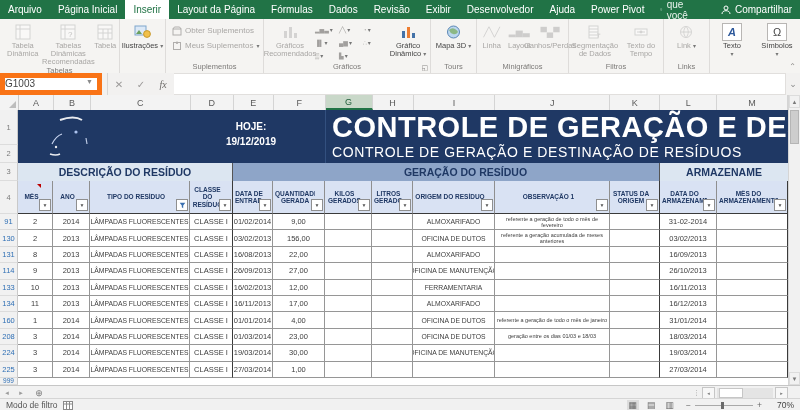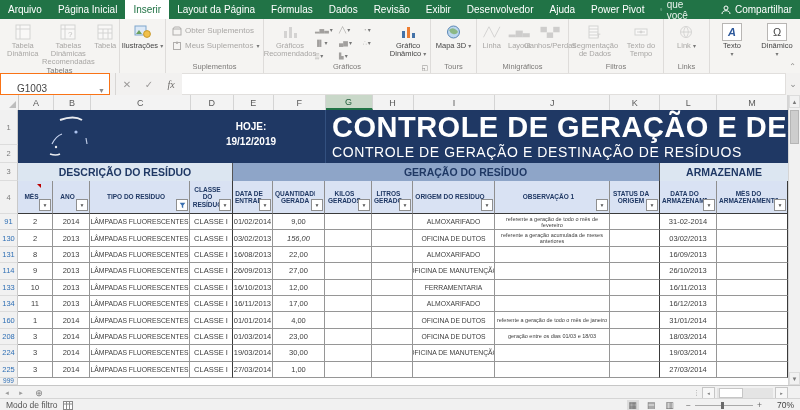"Dinâmico" span { text: Dinâmico -> Símbolos }
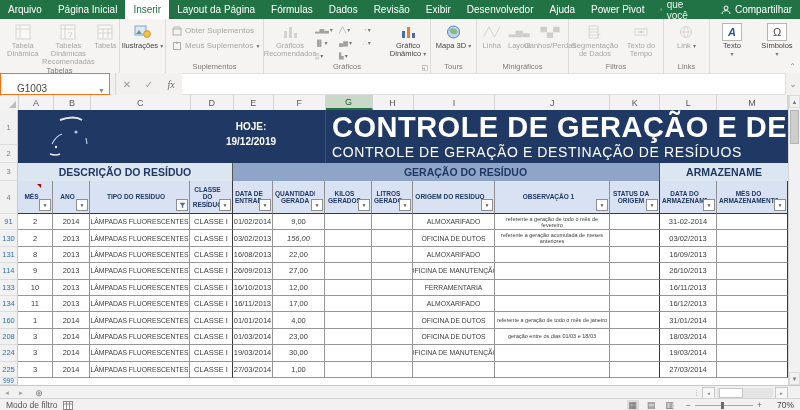"G1003" #namebox { align-items: flex-end -> flex-start; border: 1px solid #f97316 -> 5px solid #f97316; padding-left: 16px -> 0 }
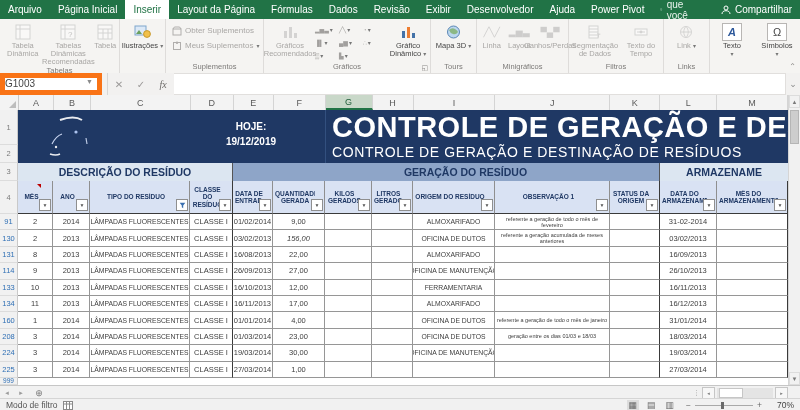"156,00" div.dcell { font-style: italic -> none }
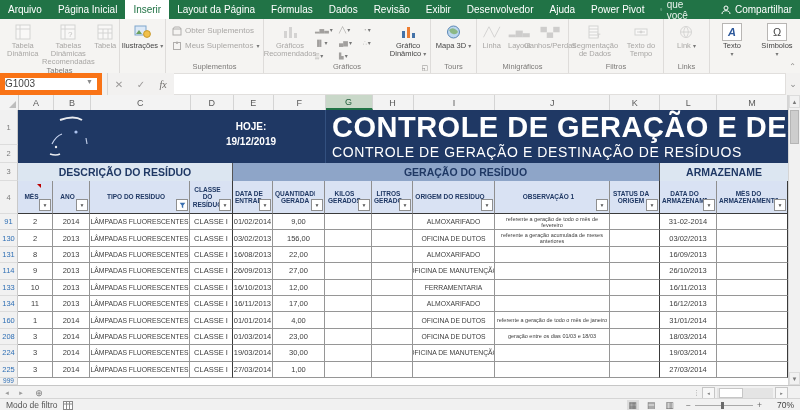"16/10/2013" div.dcell { text: 16/10/2013 -> 16/02/2013 }
